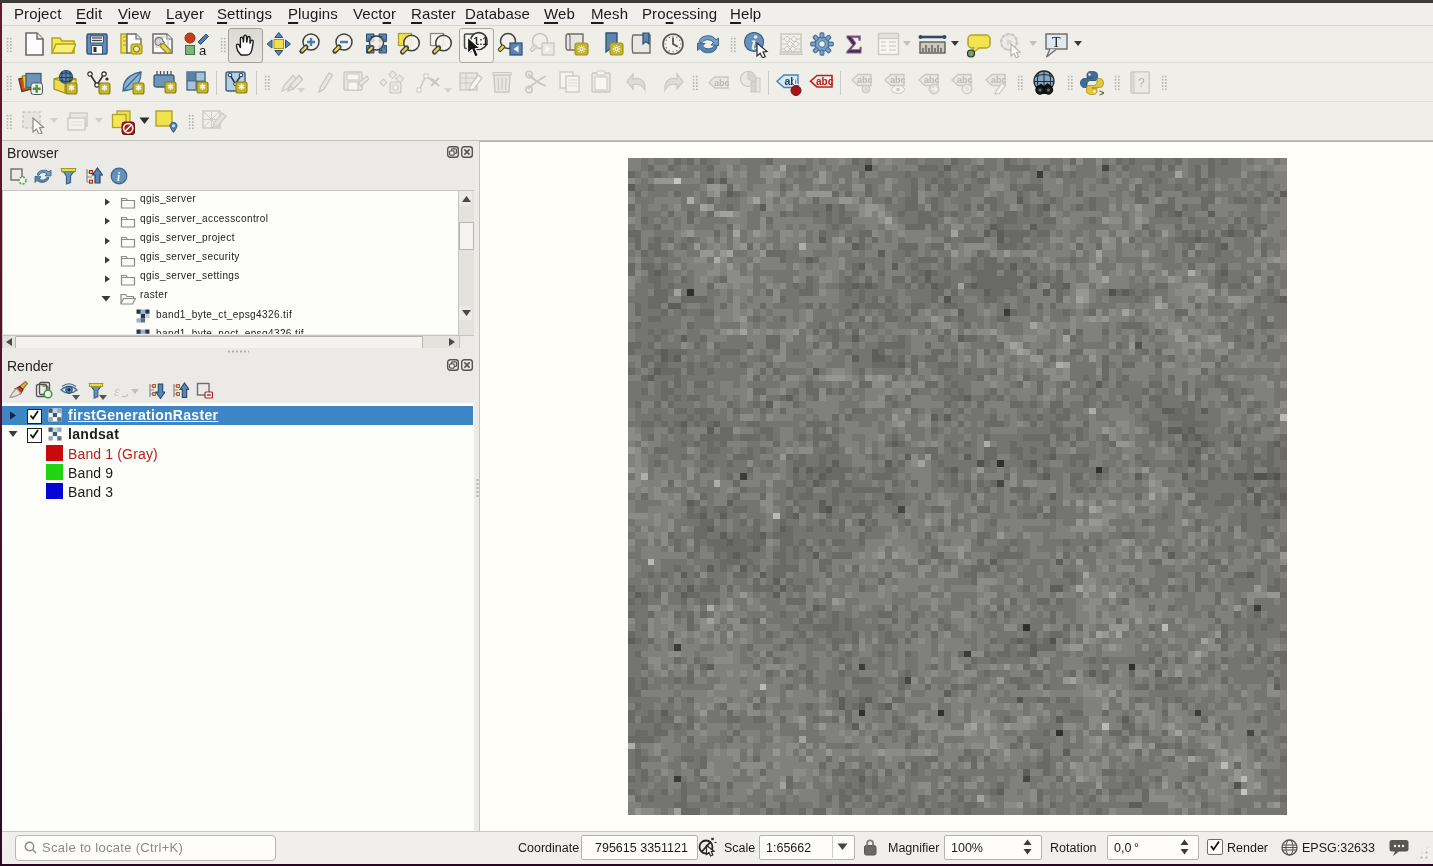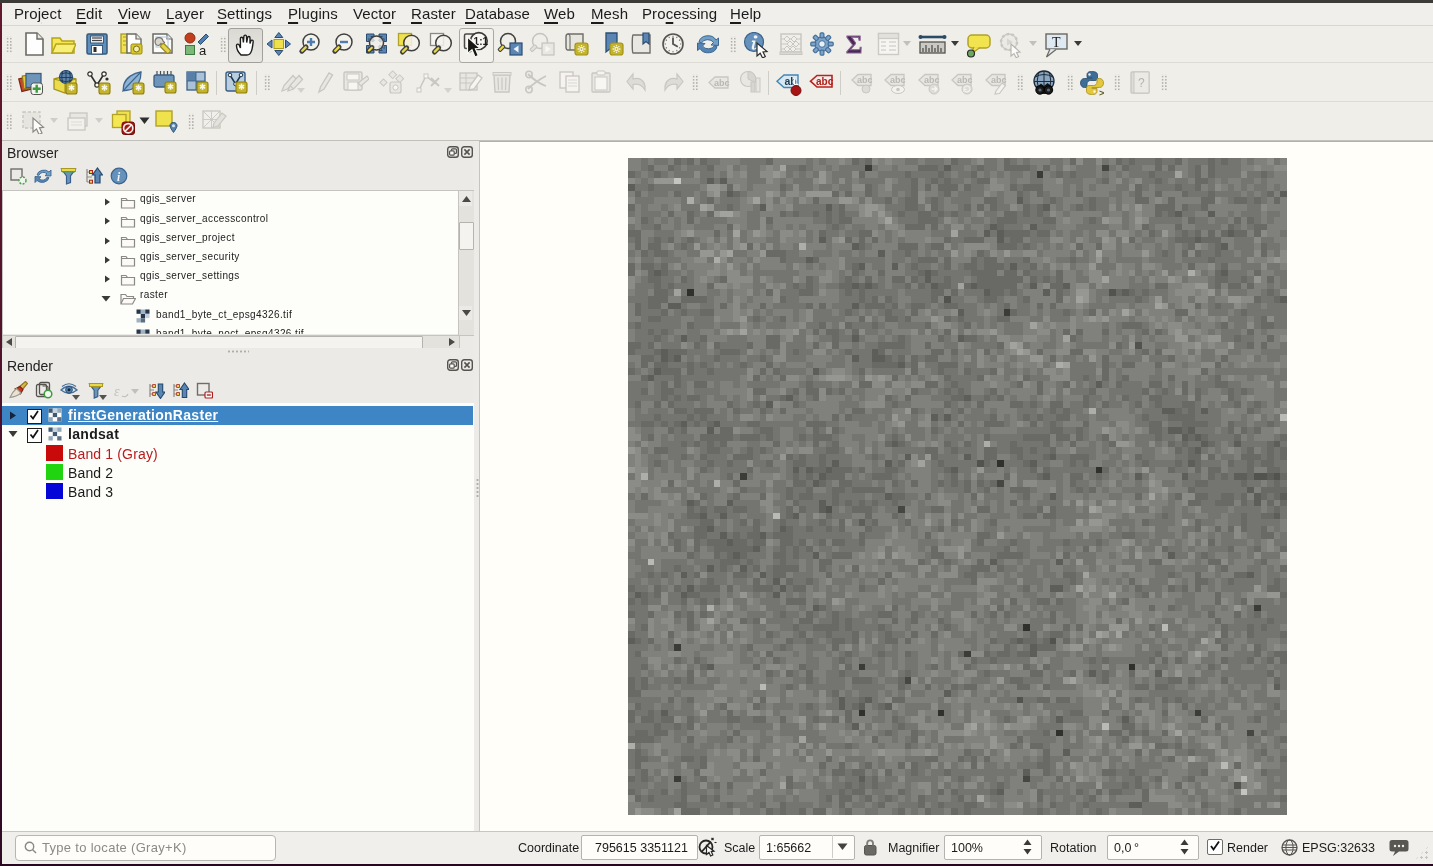"Band 2" div.abs { text: 2 -> 9 }
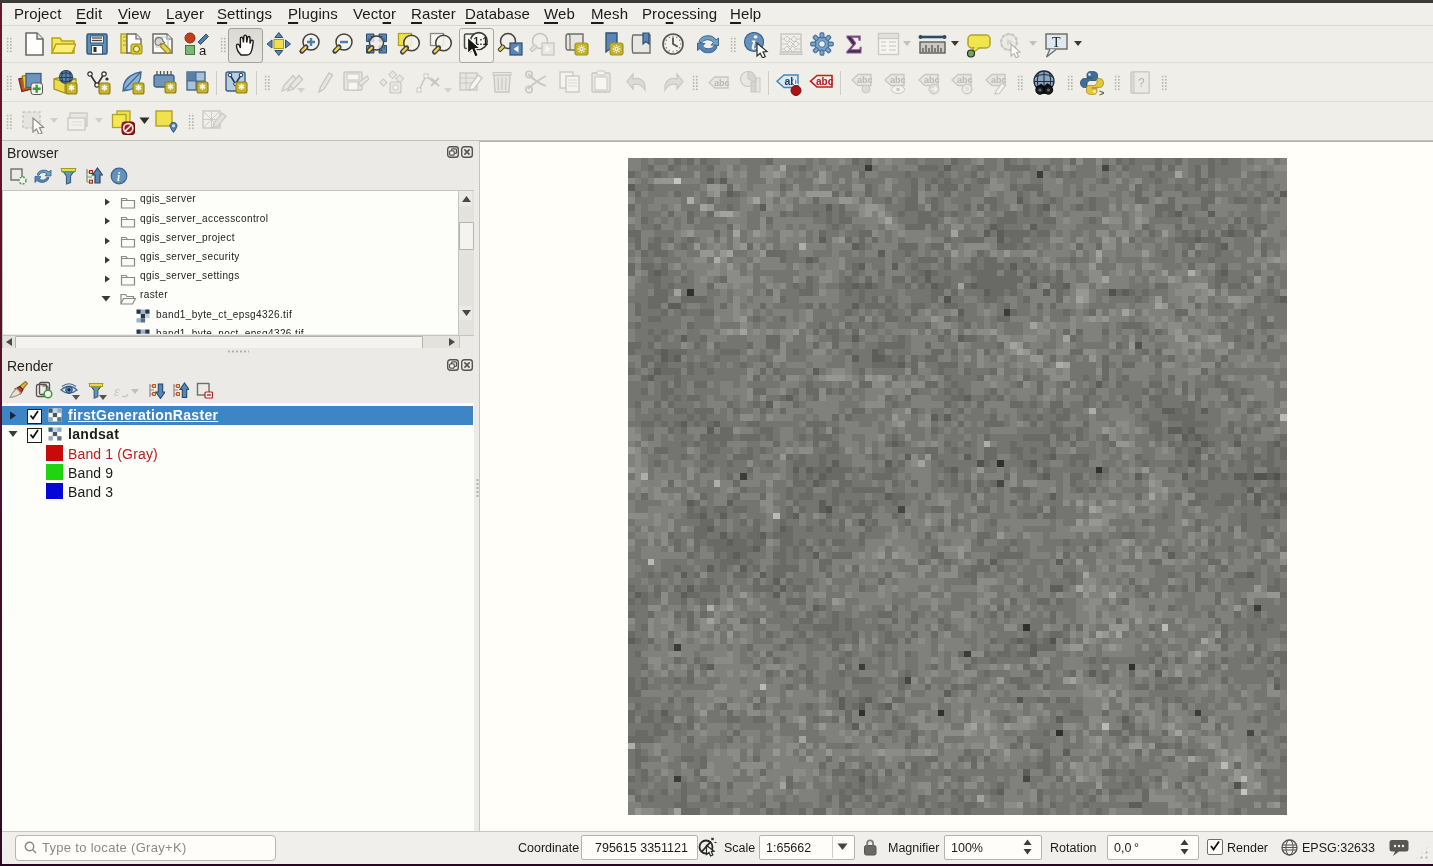"Type to locate (Gray+K)" div.abs { text: Type to locate (Gray+K -> Scale to locate (Ctrl+K }
